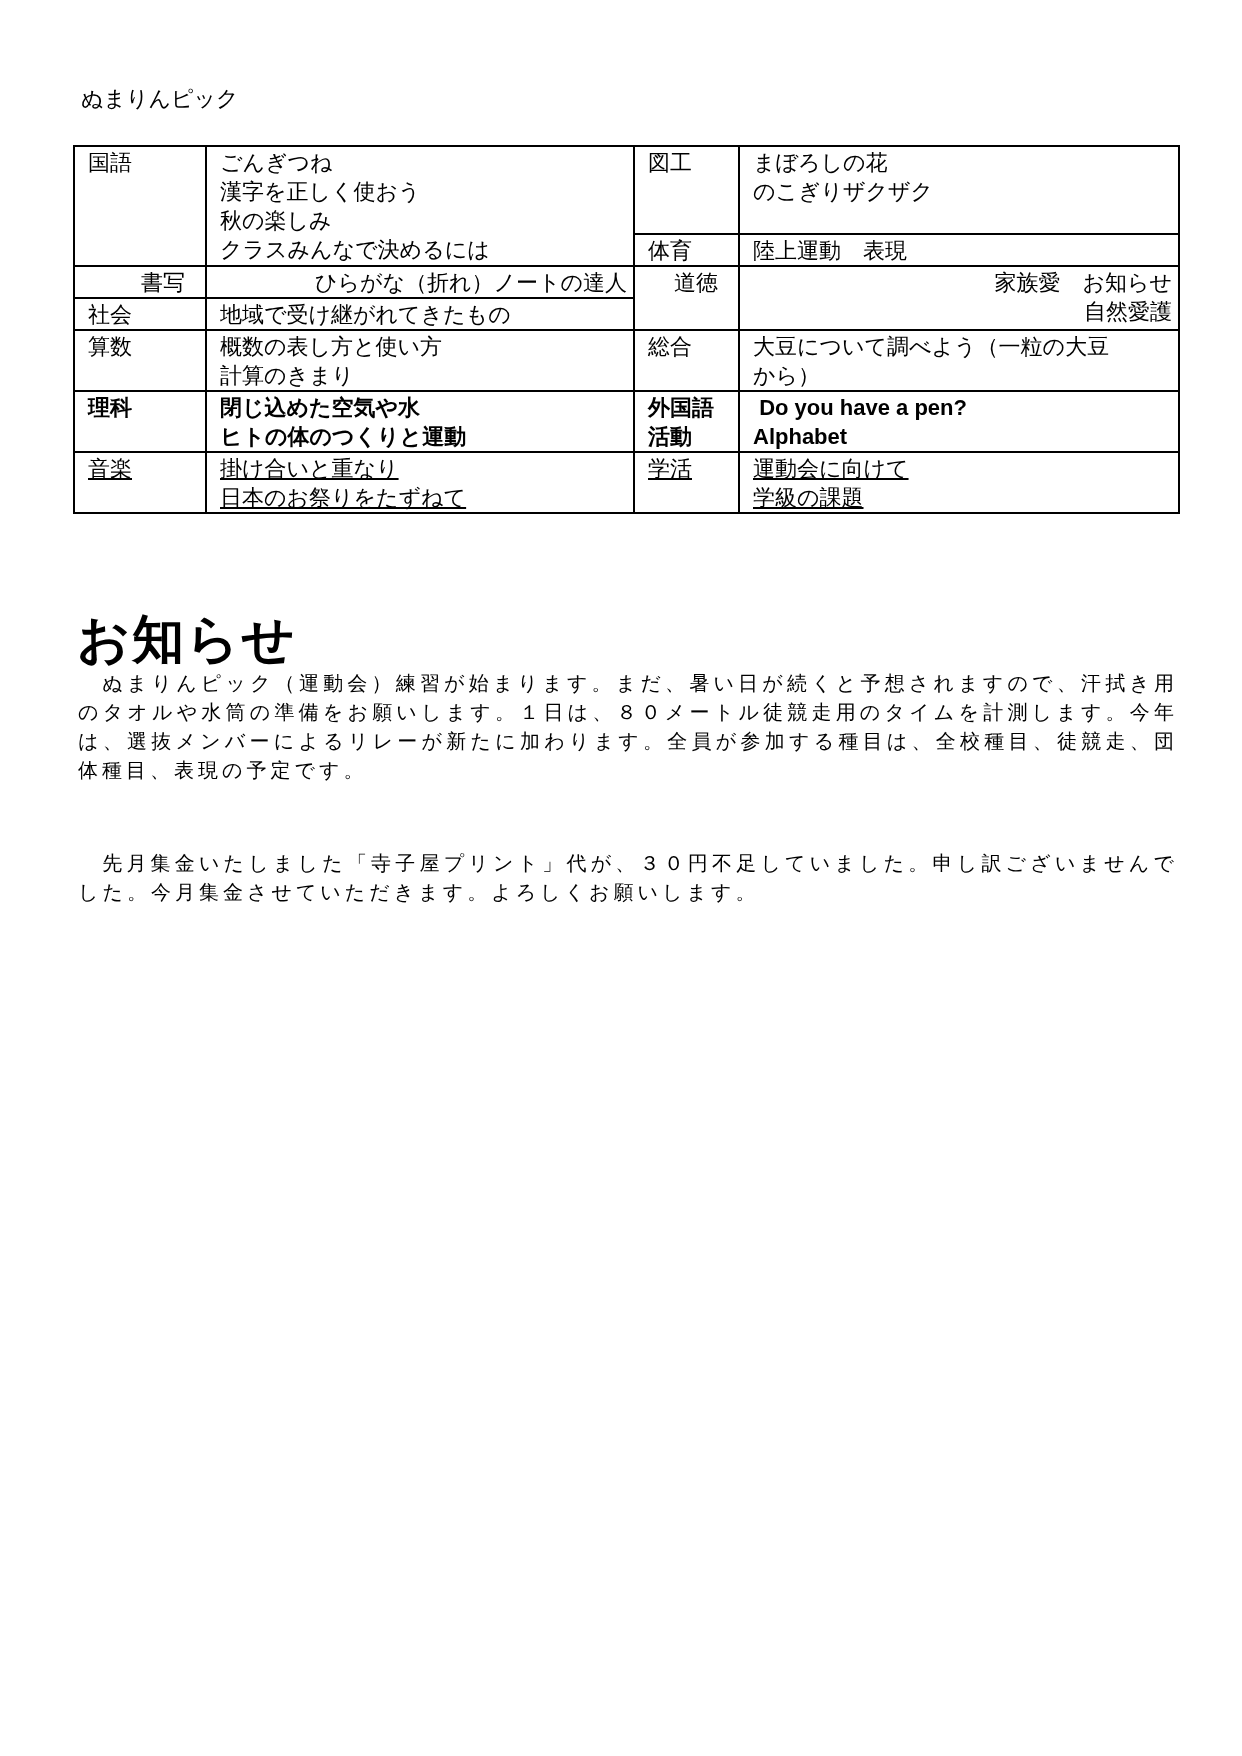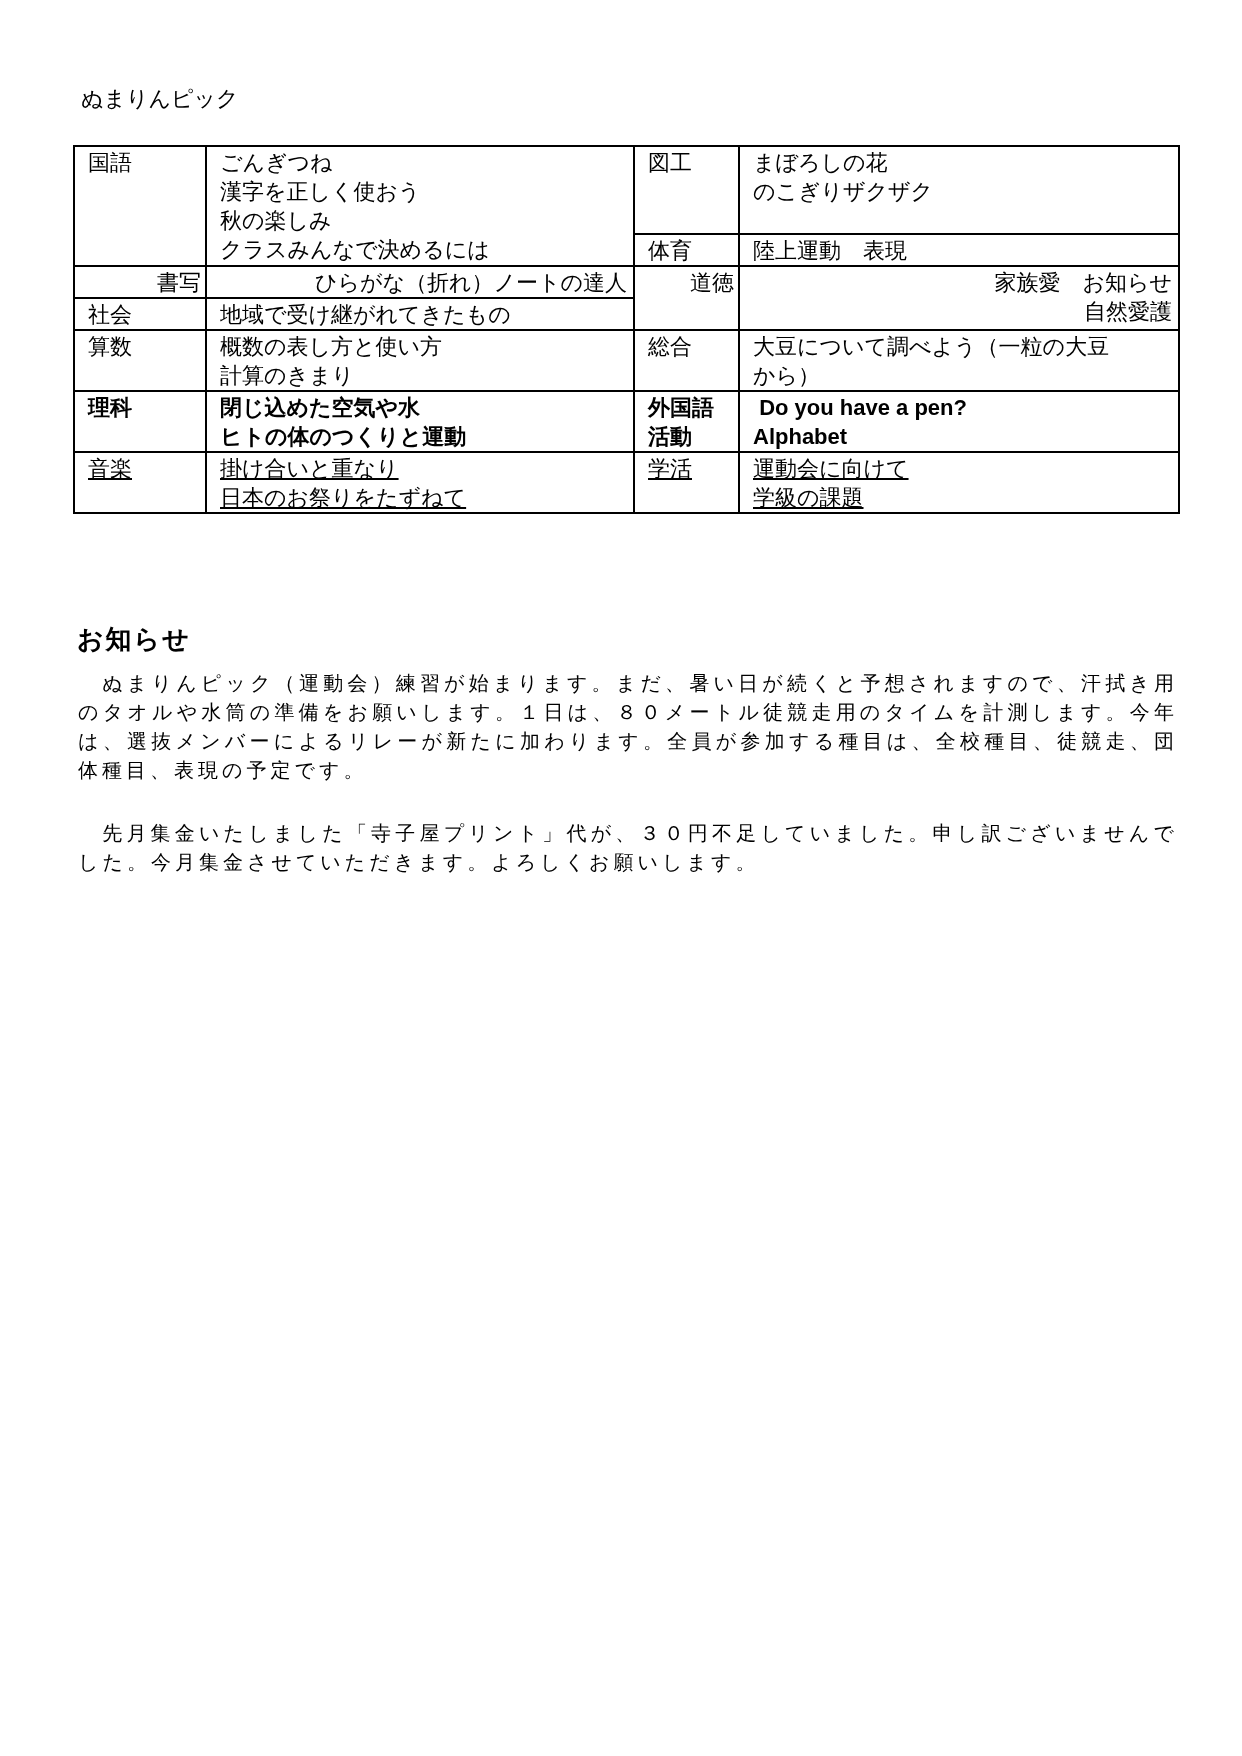"国語" table.schedule td.label { padding-right: 4px -> 20px }
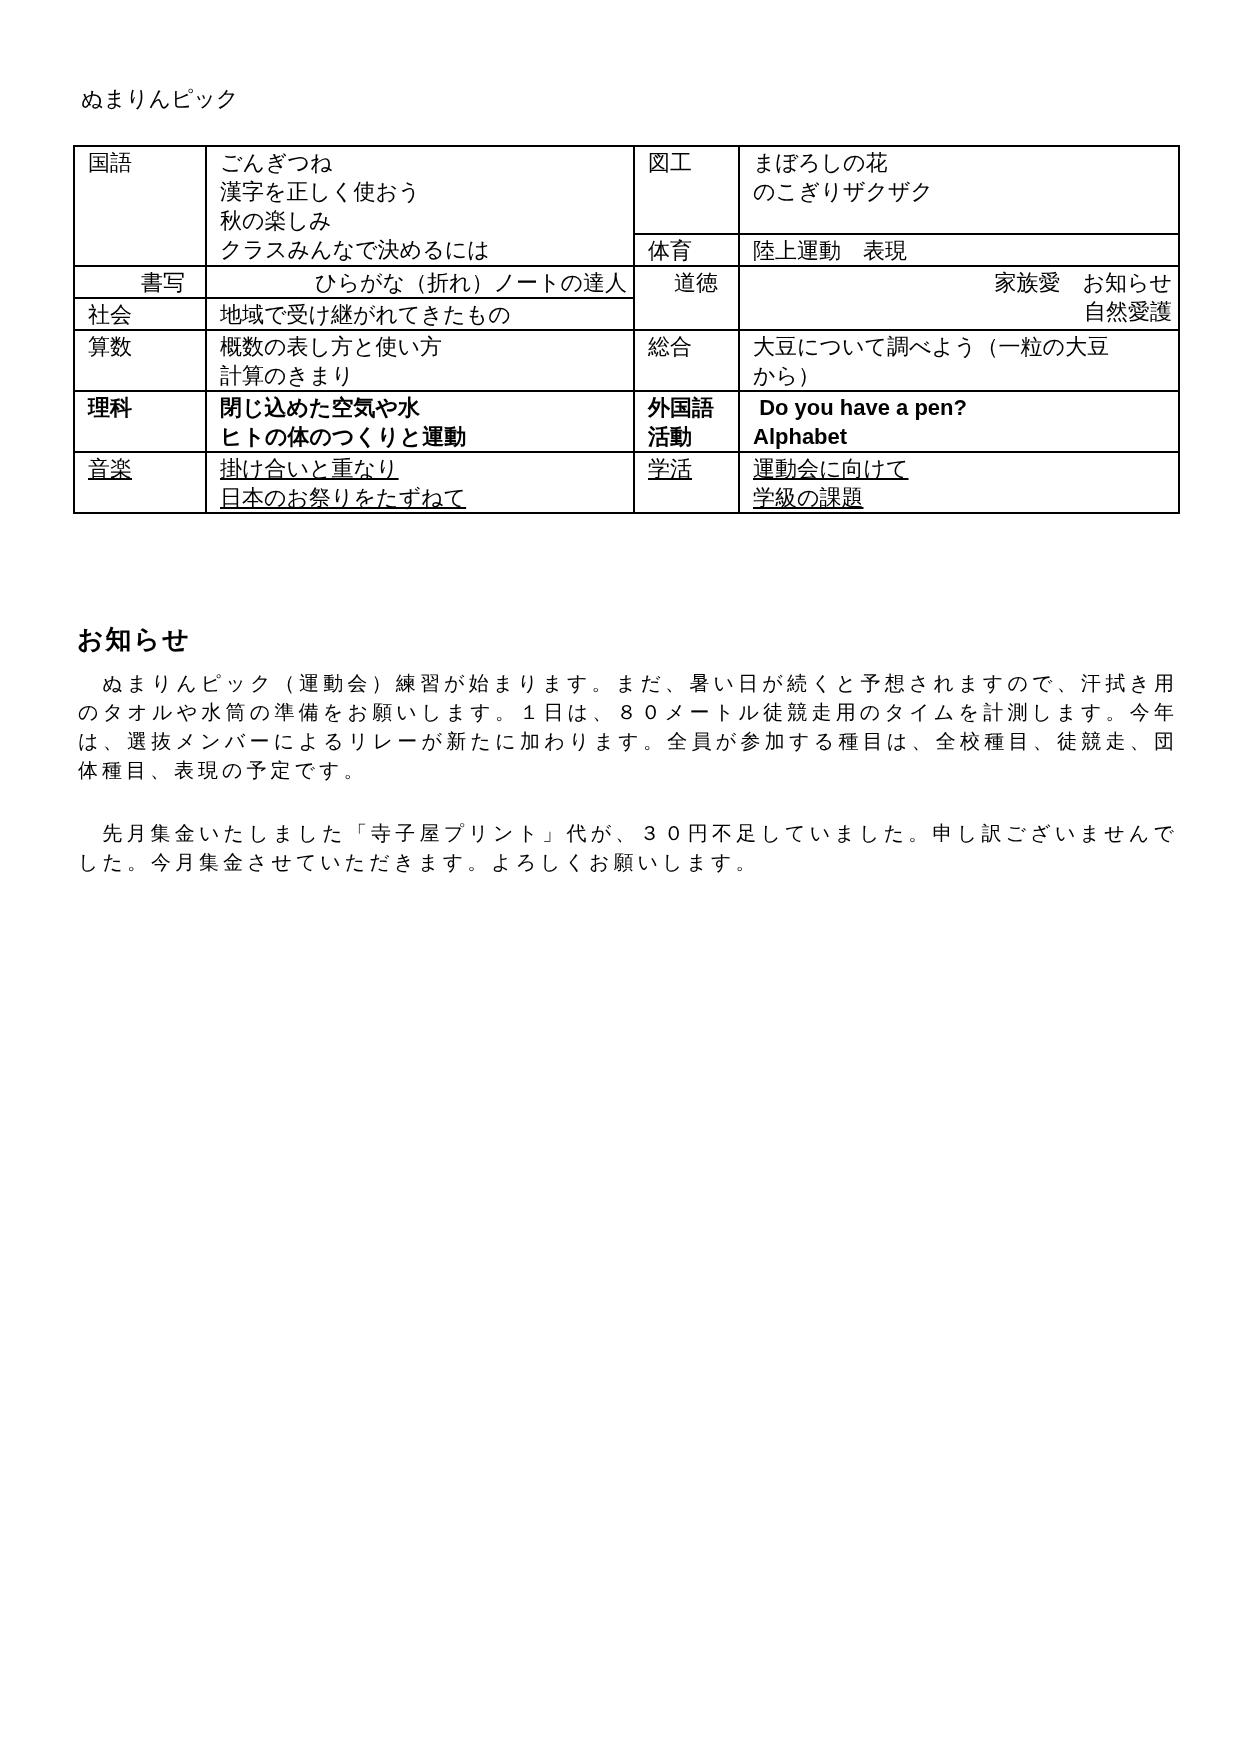"お知らせ" .notice-heading { font-size: 26px -> 52px }
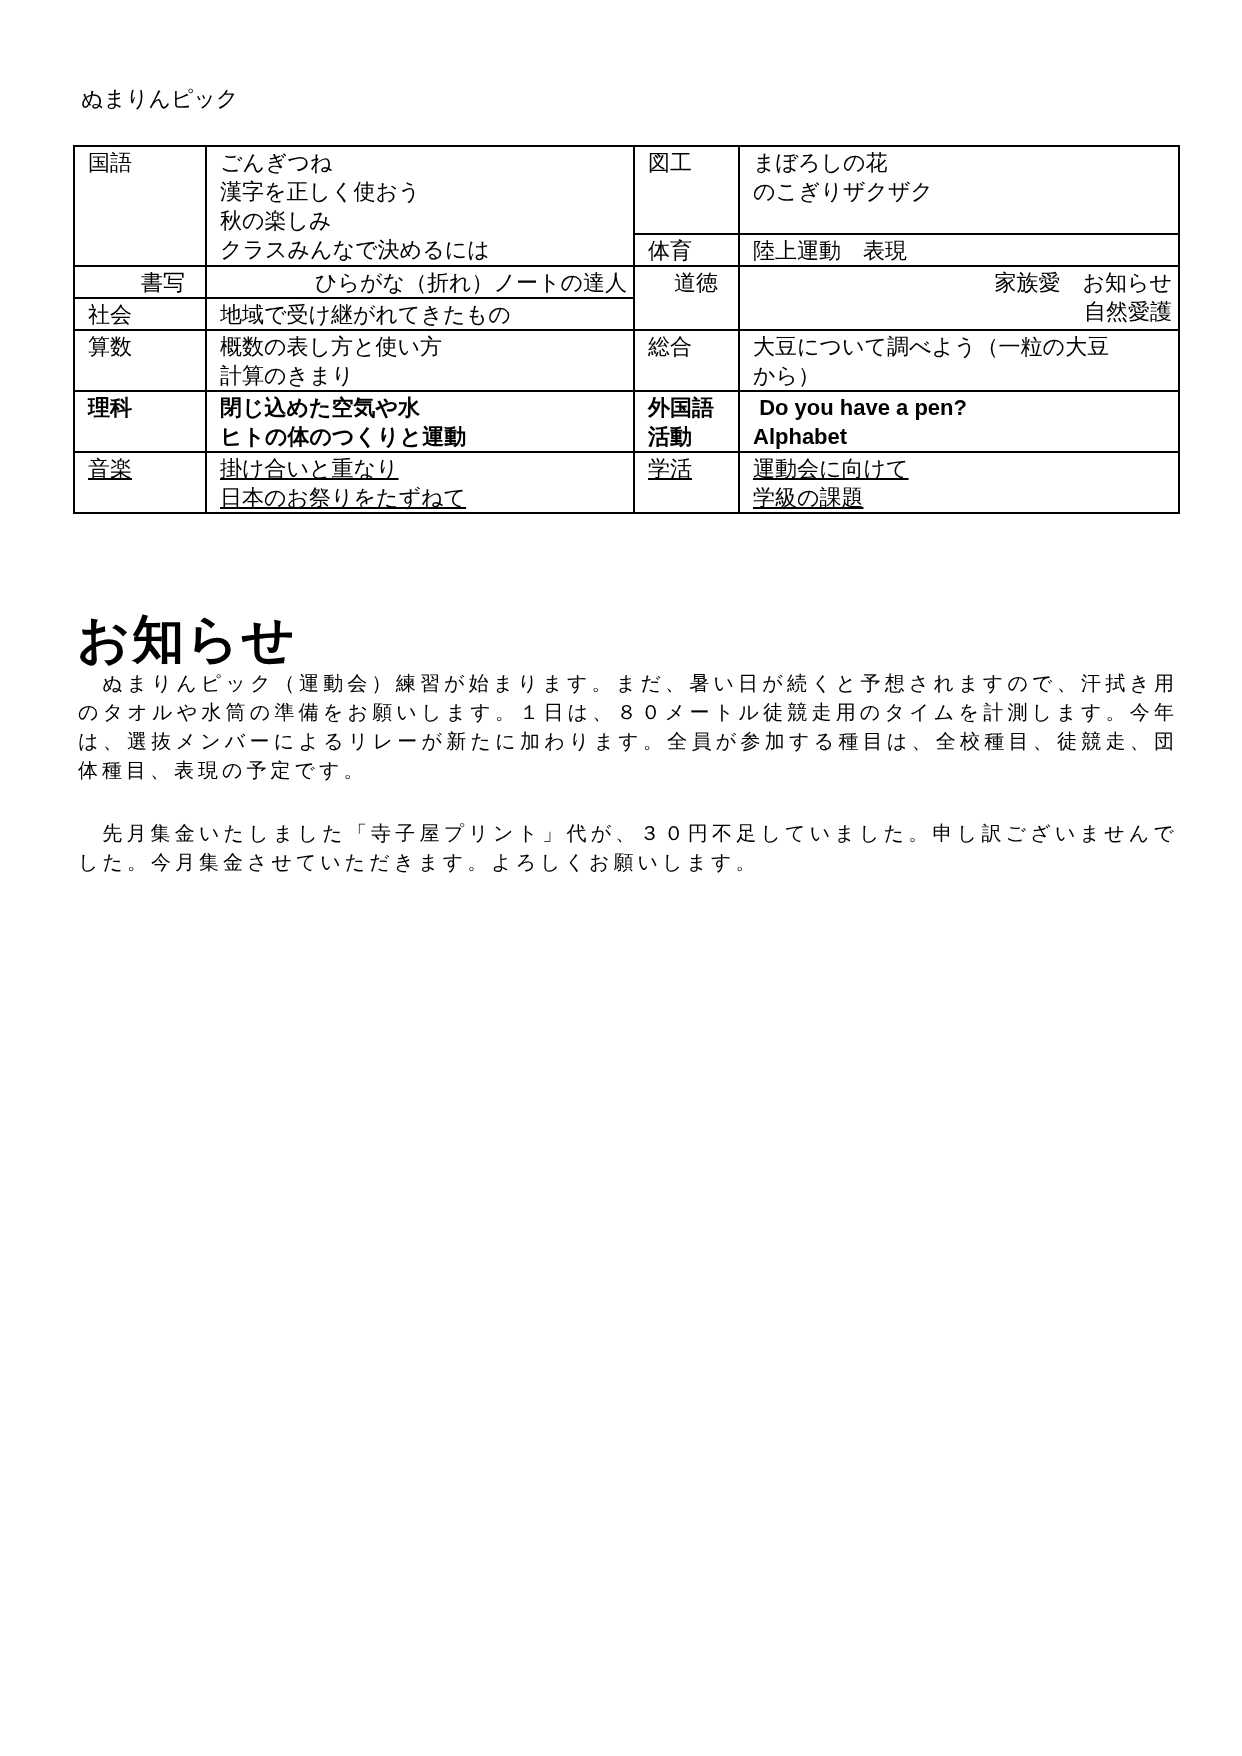"先月集金いたしました「寺子屋プリント」代が、３０円不足していました。申し訳ござい" .para + .para { margin-top: 34px -> 64px }
